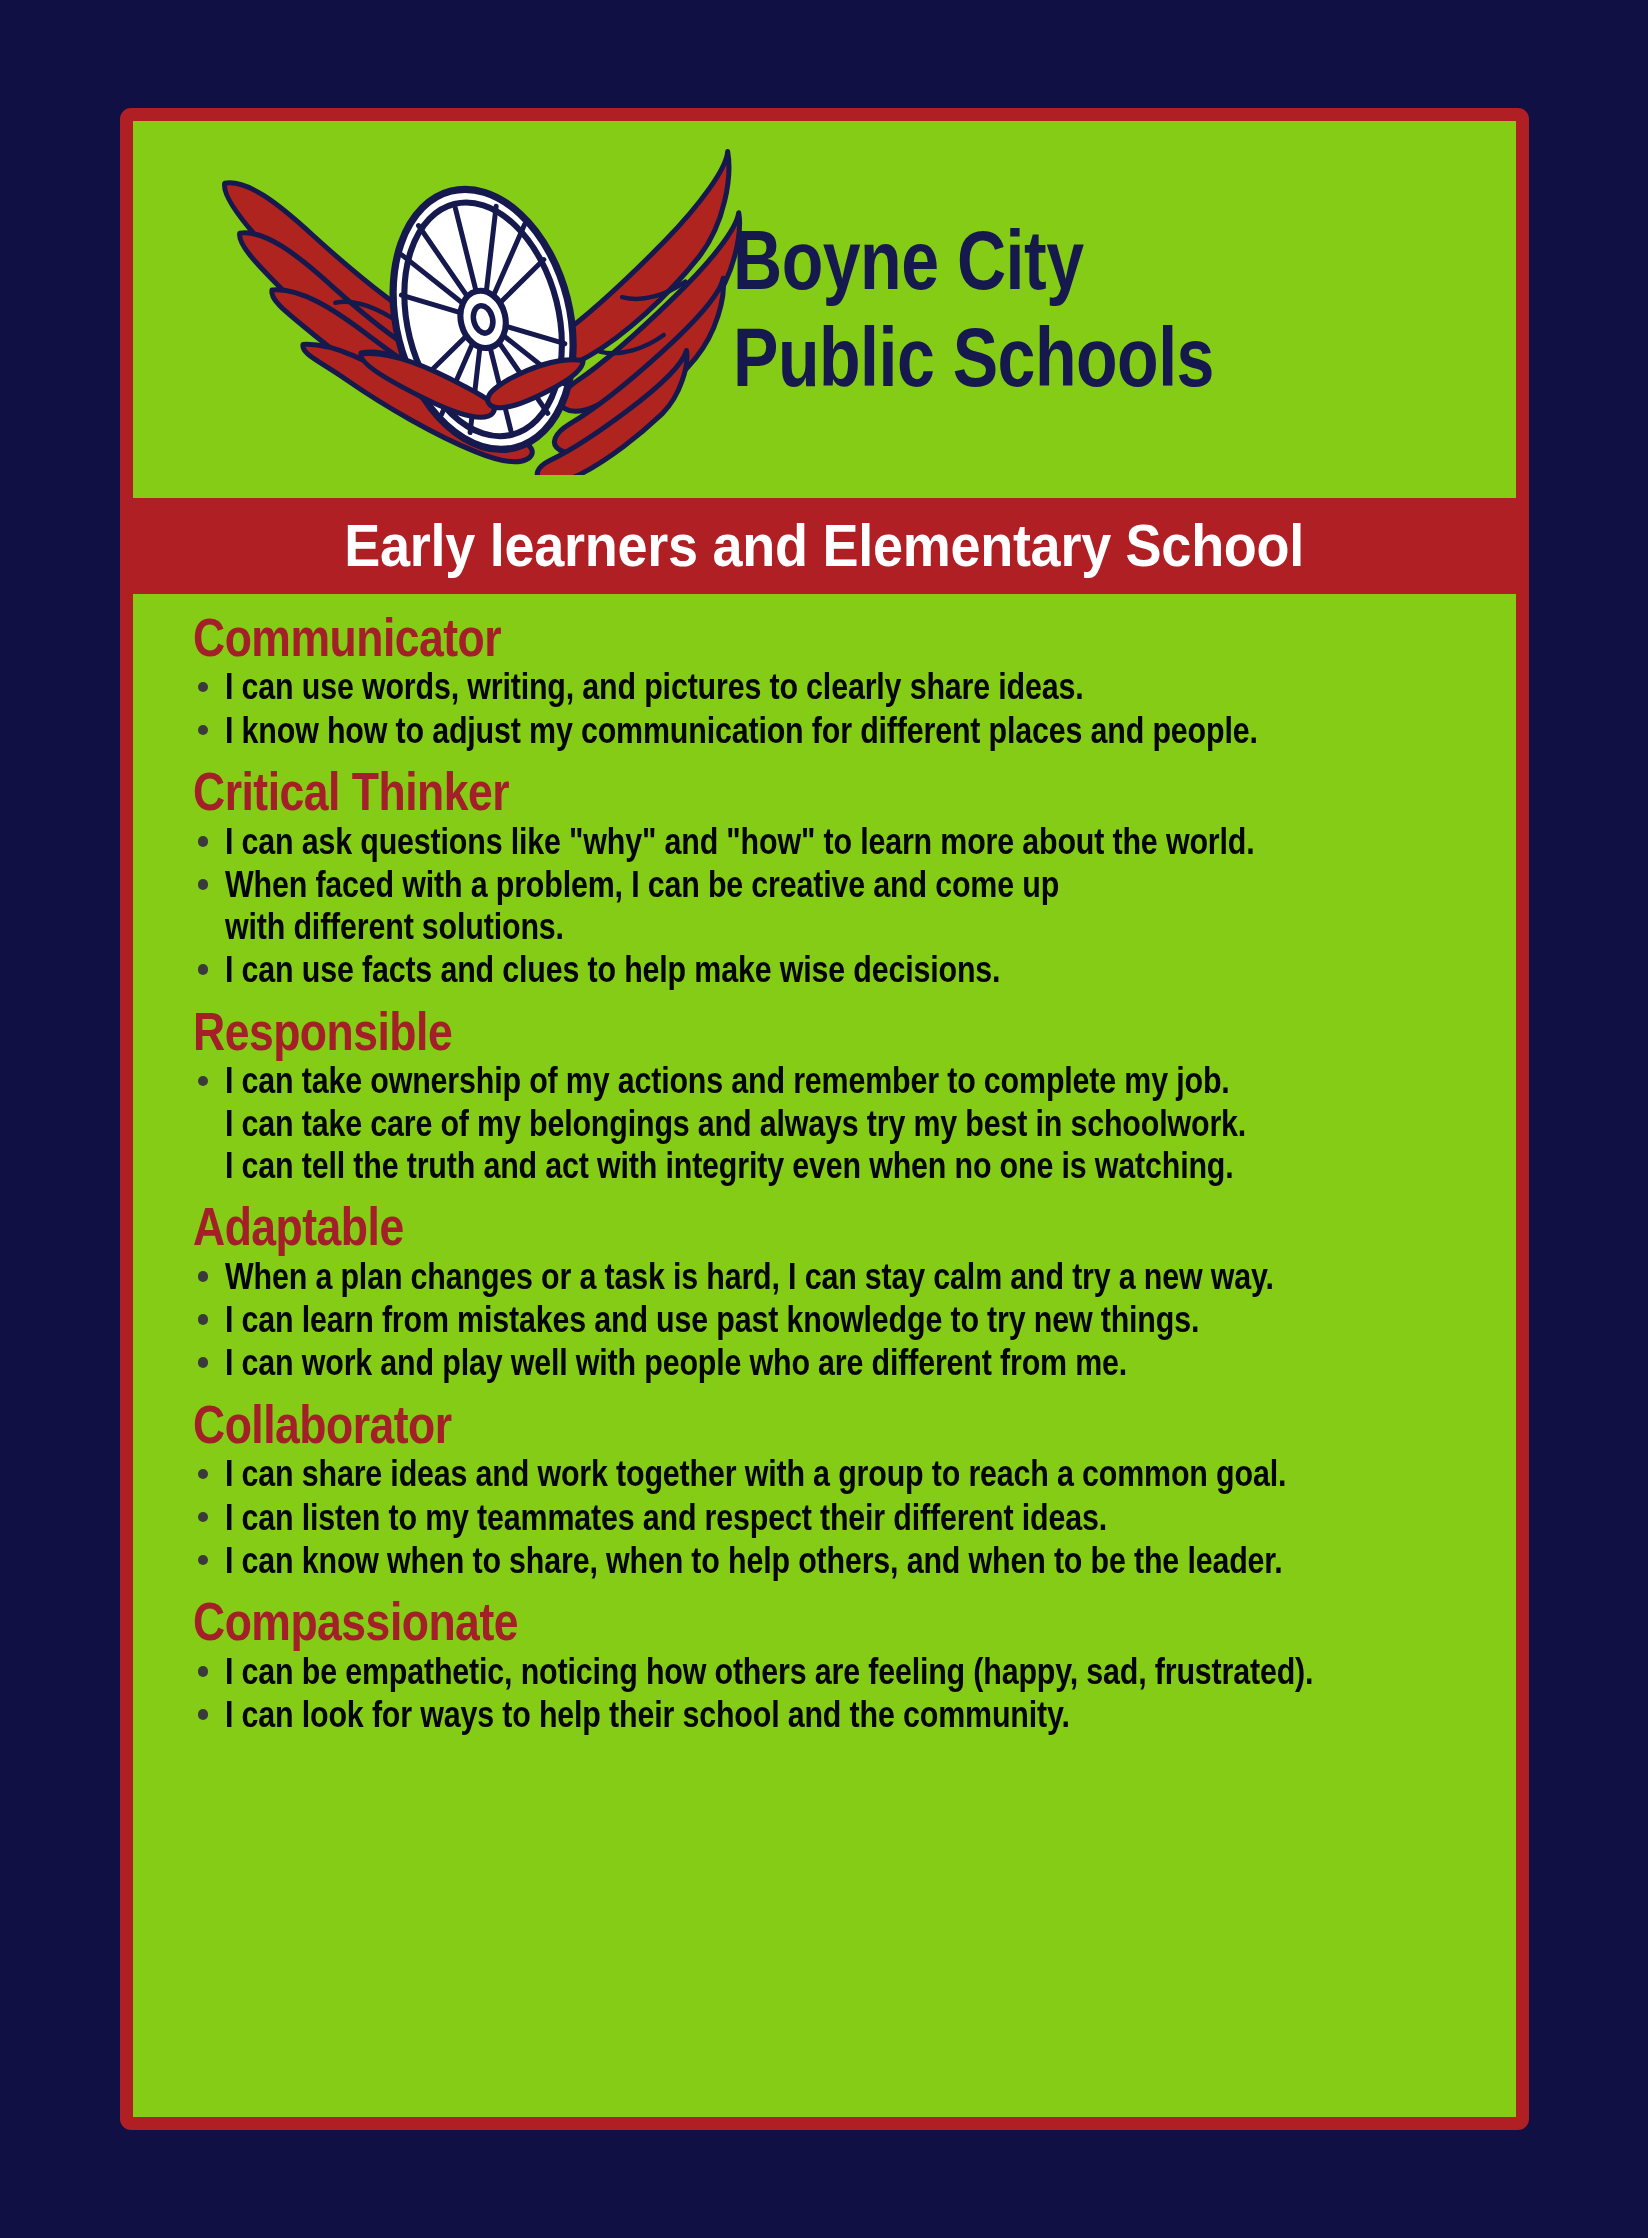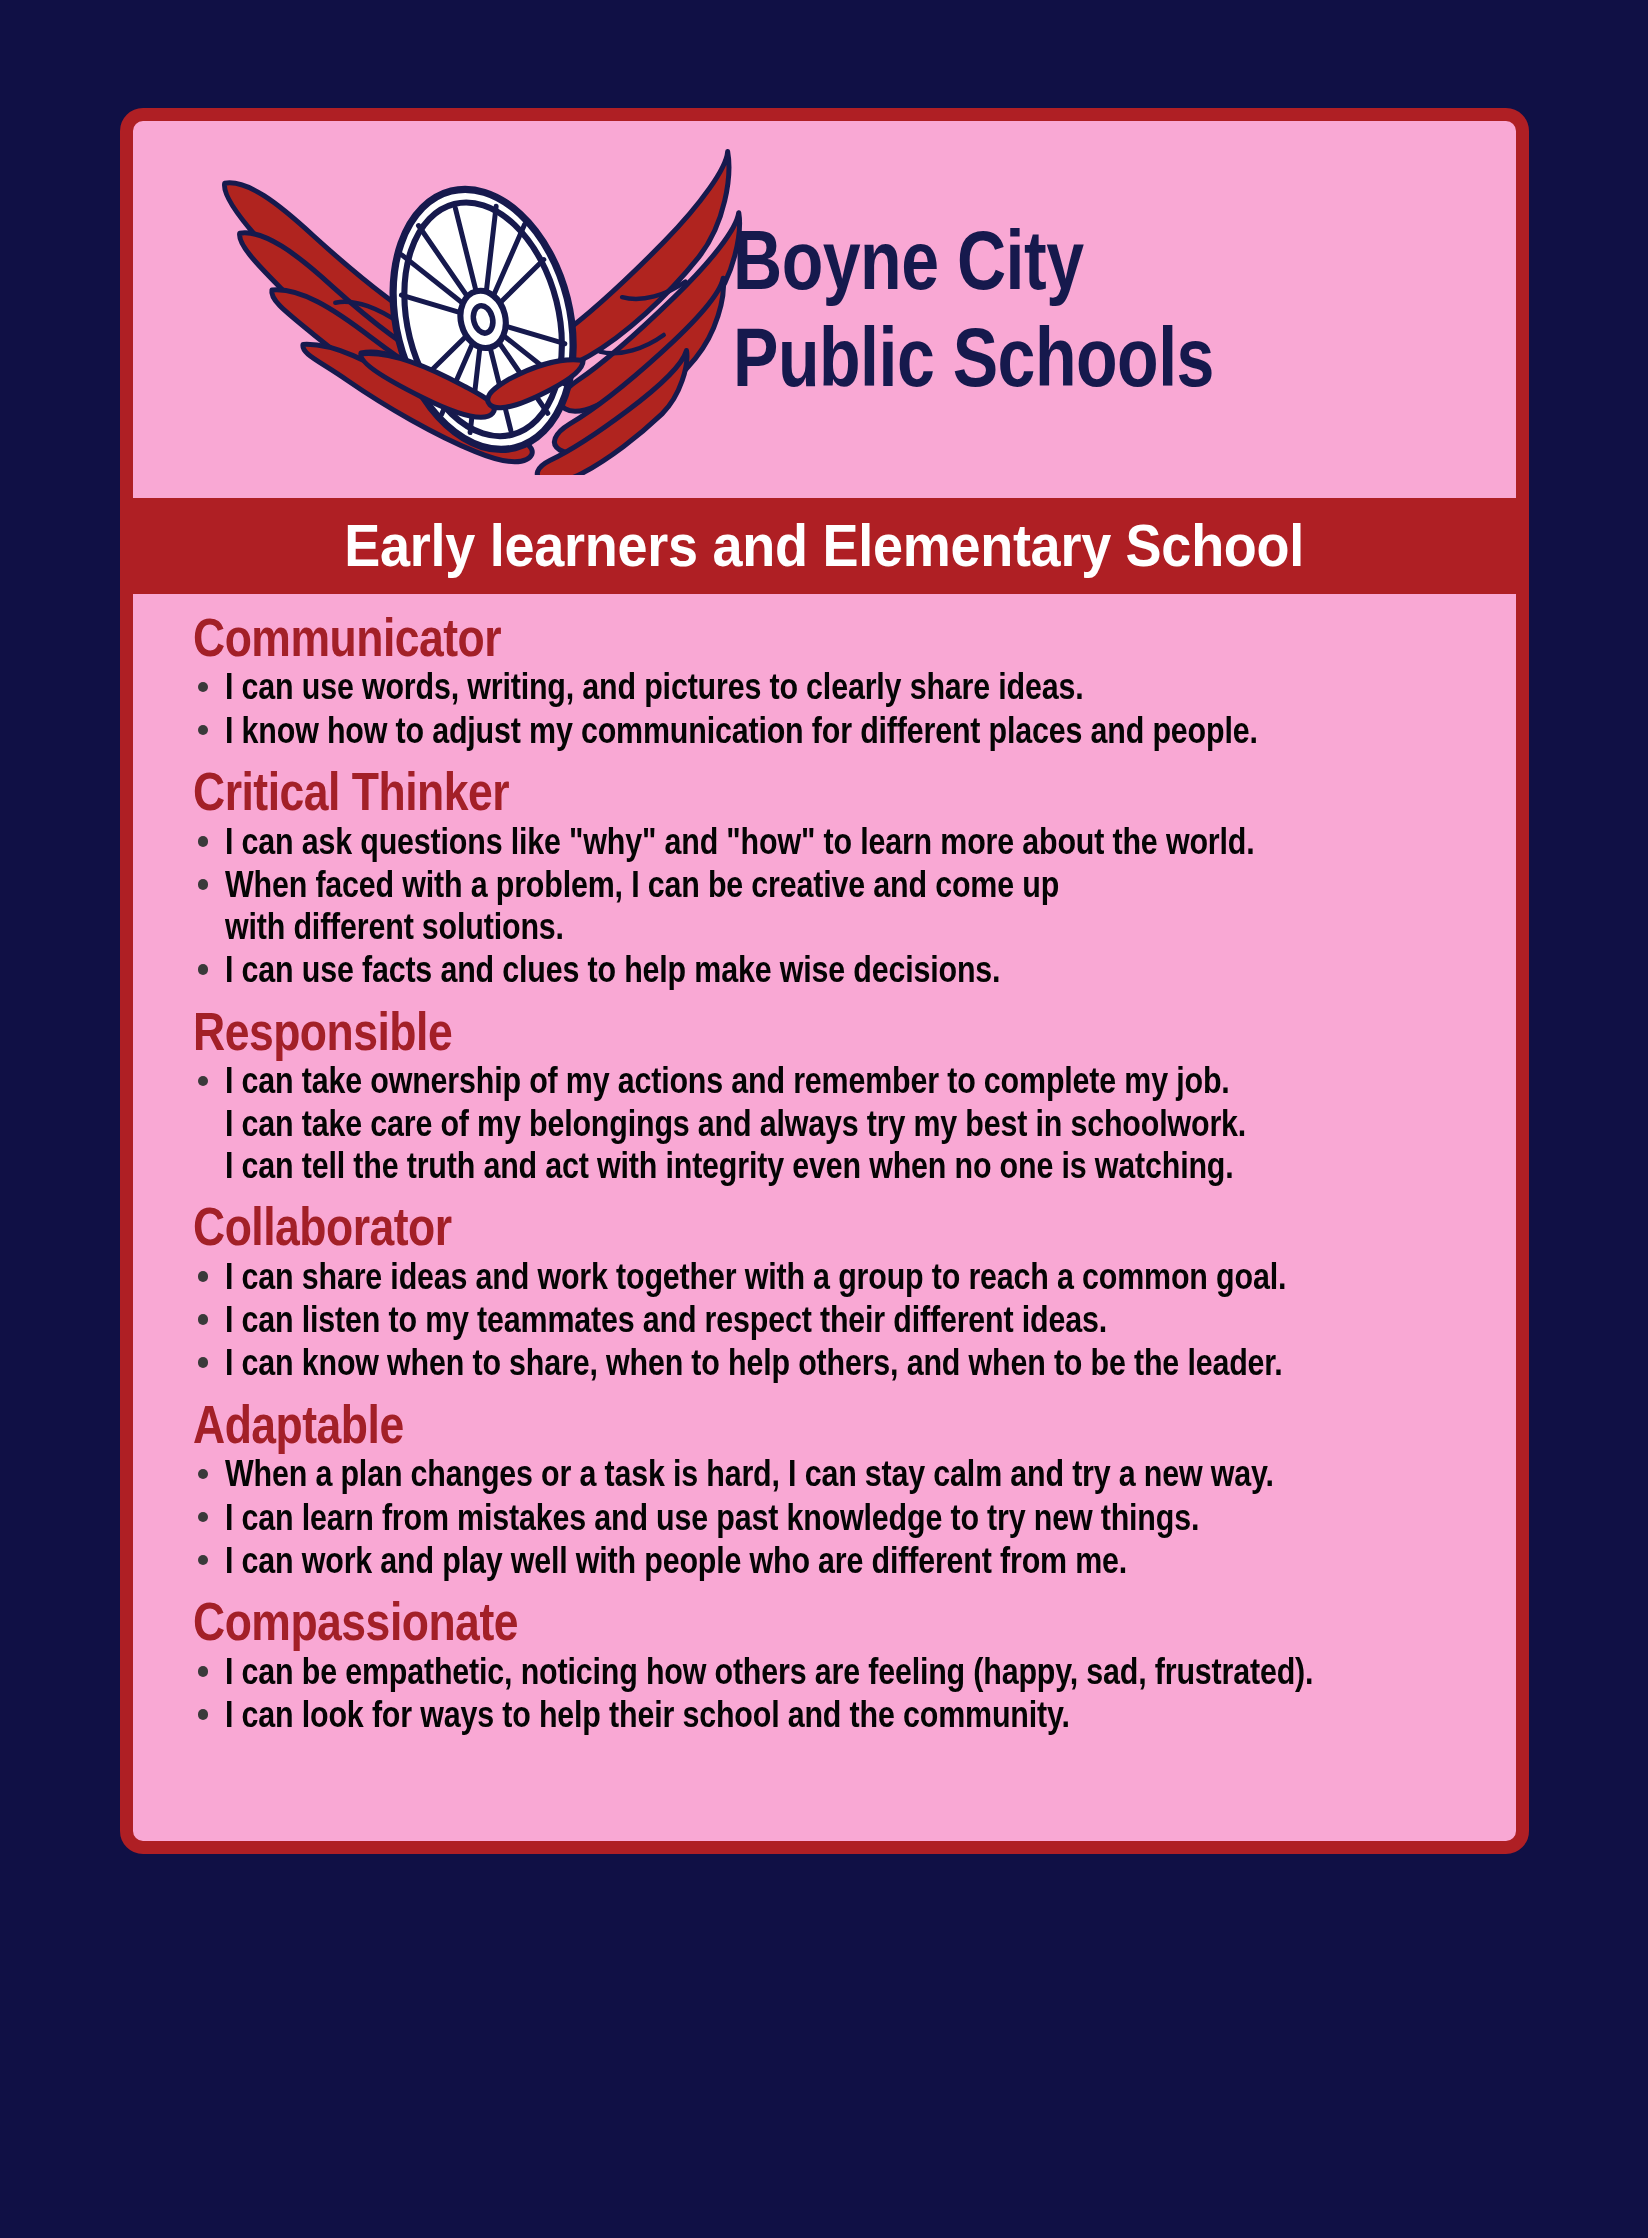"Boyne City" .poster { background: #f9a8d4 -> #84cc16; border-radius: 23px -> 11px; height: 1746px -> 2022px }
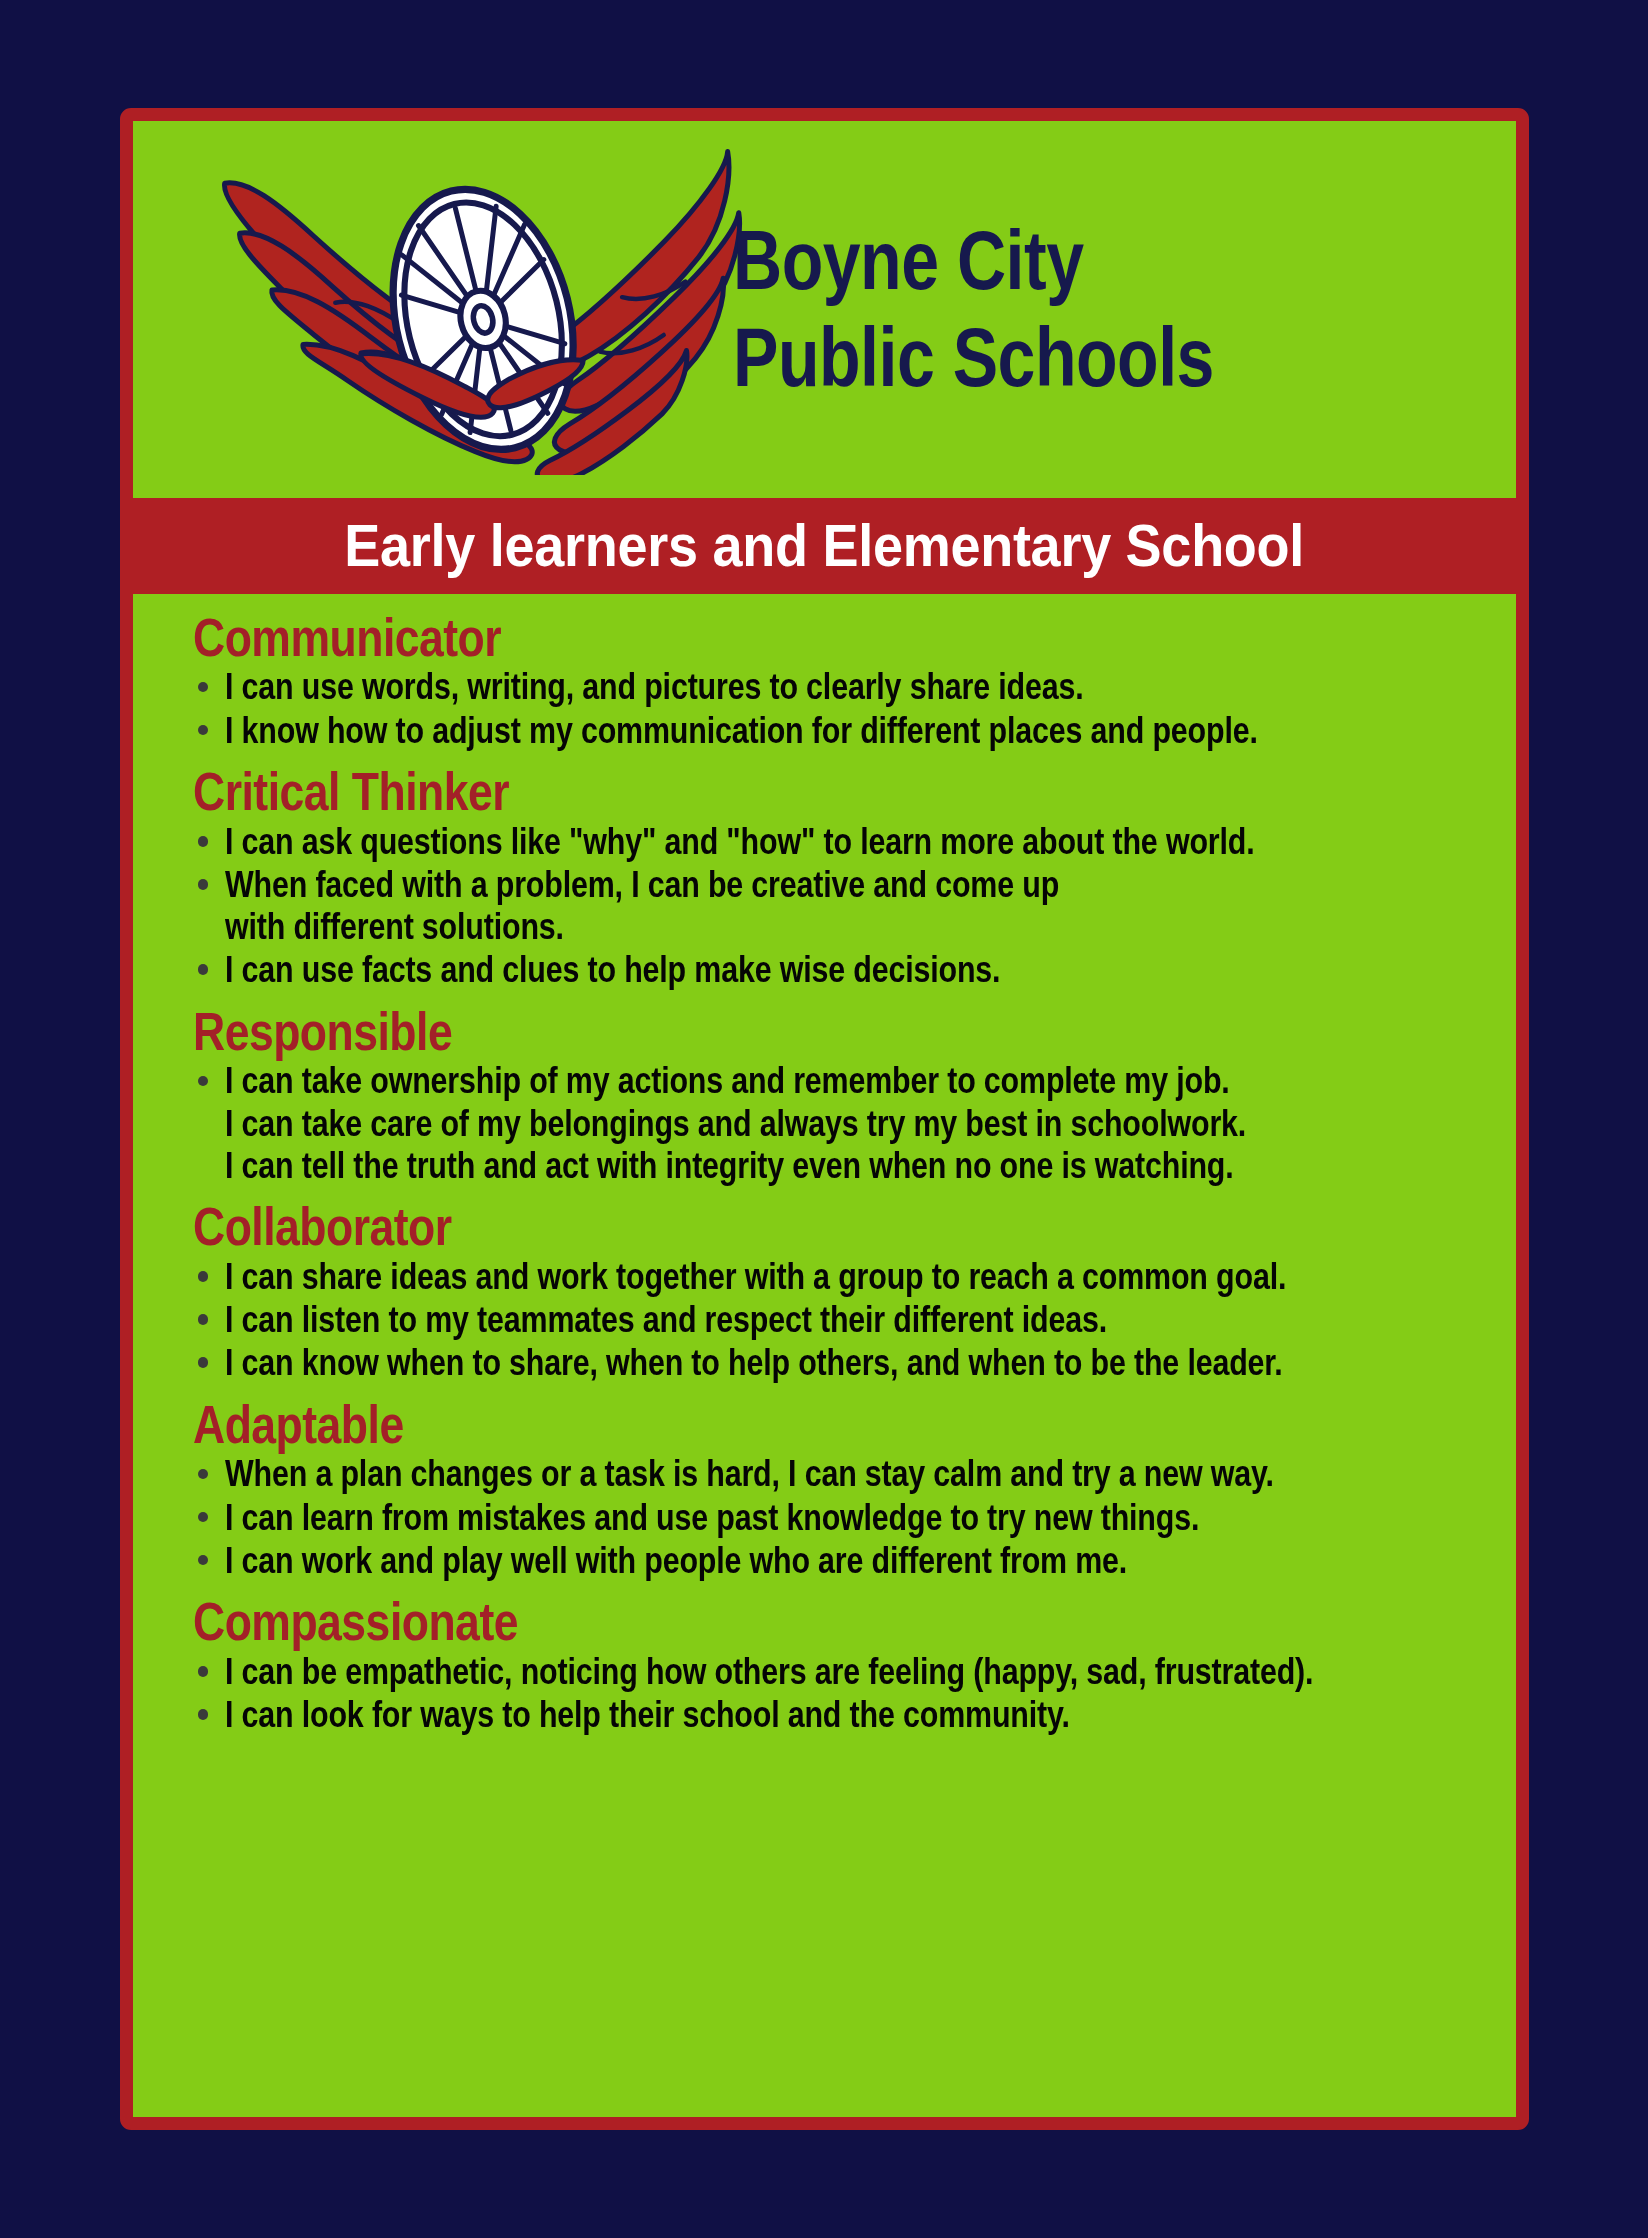"Collaborator" div.section { order: before "Adaptable" -> after "Adaptable" }
